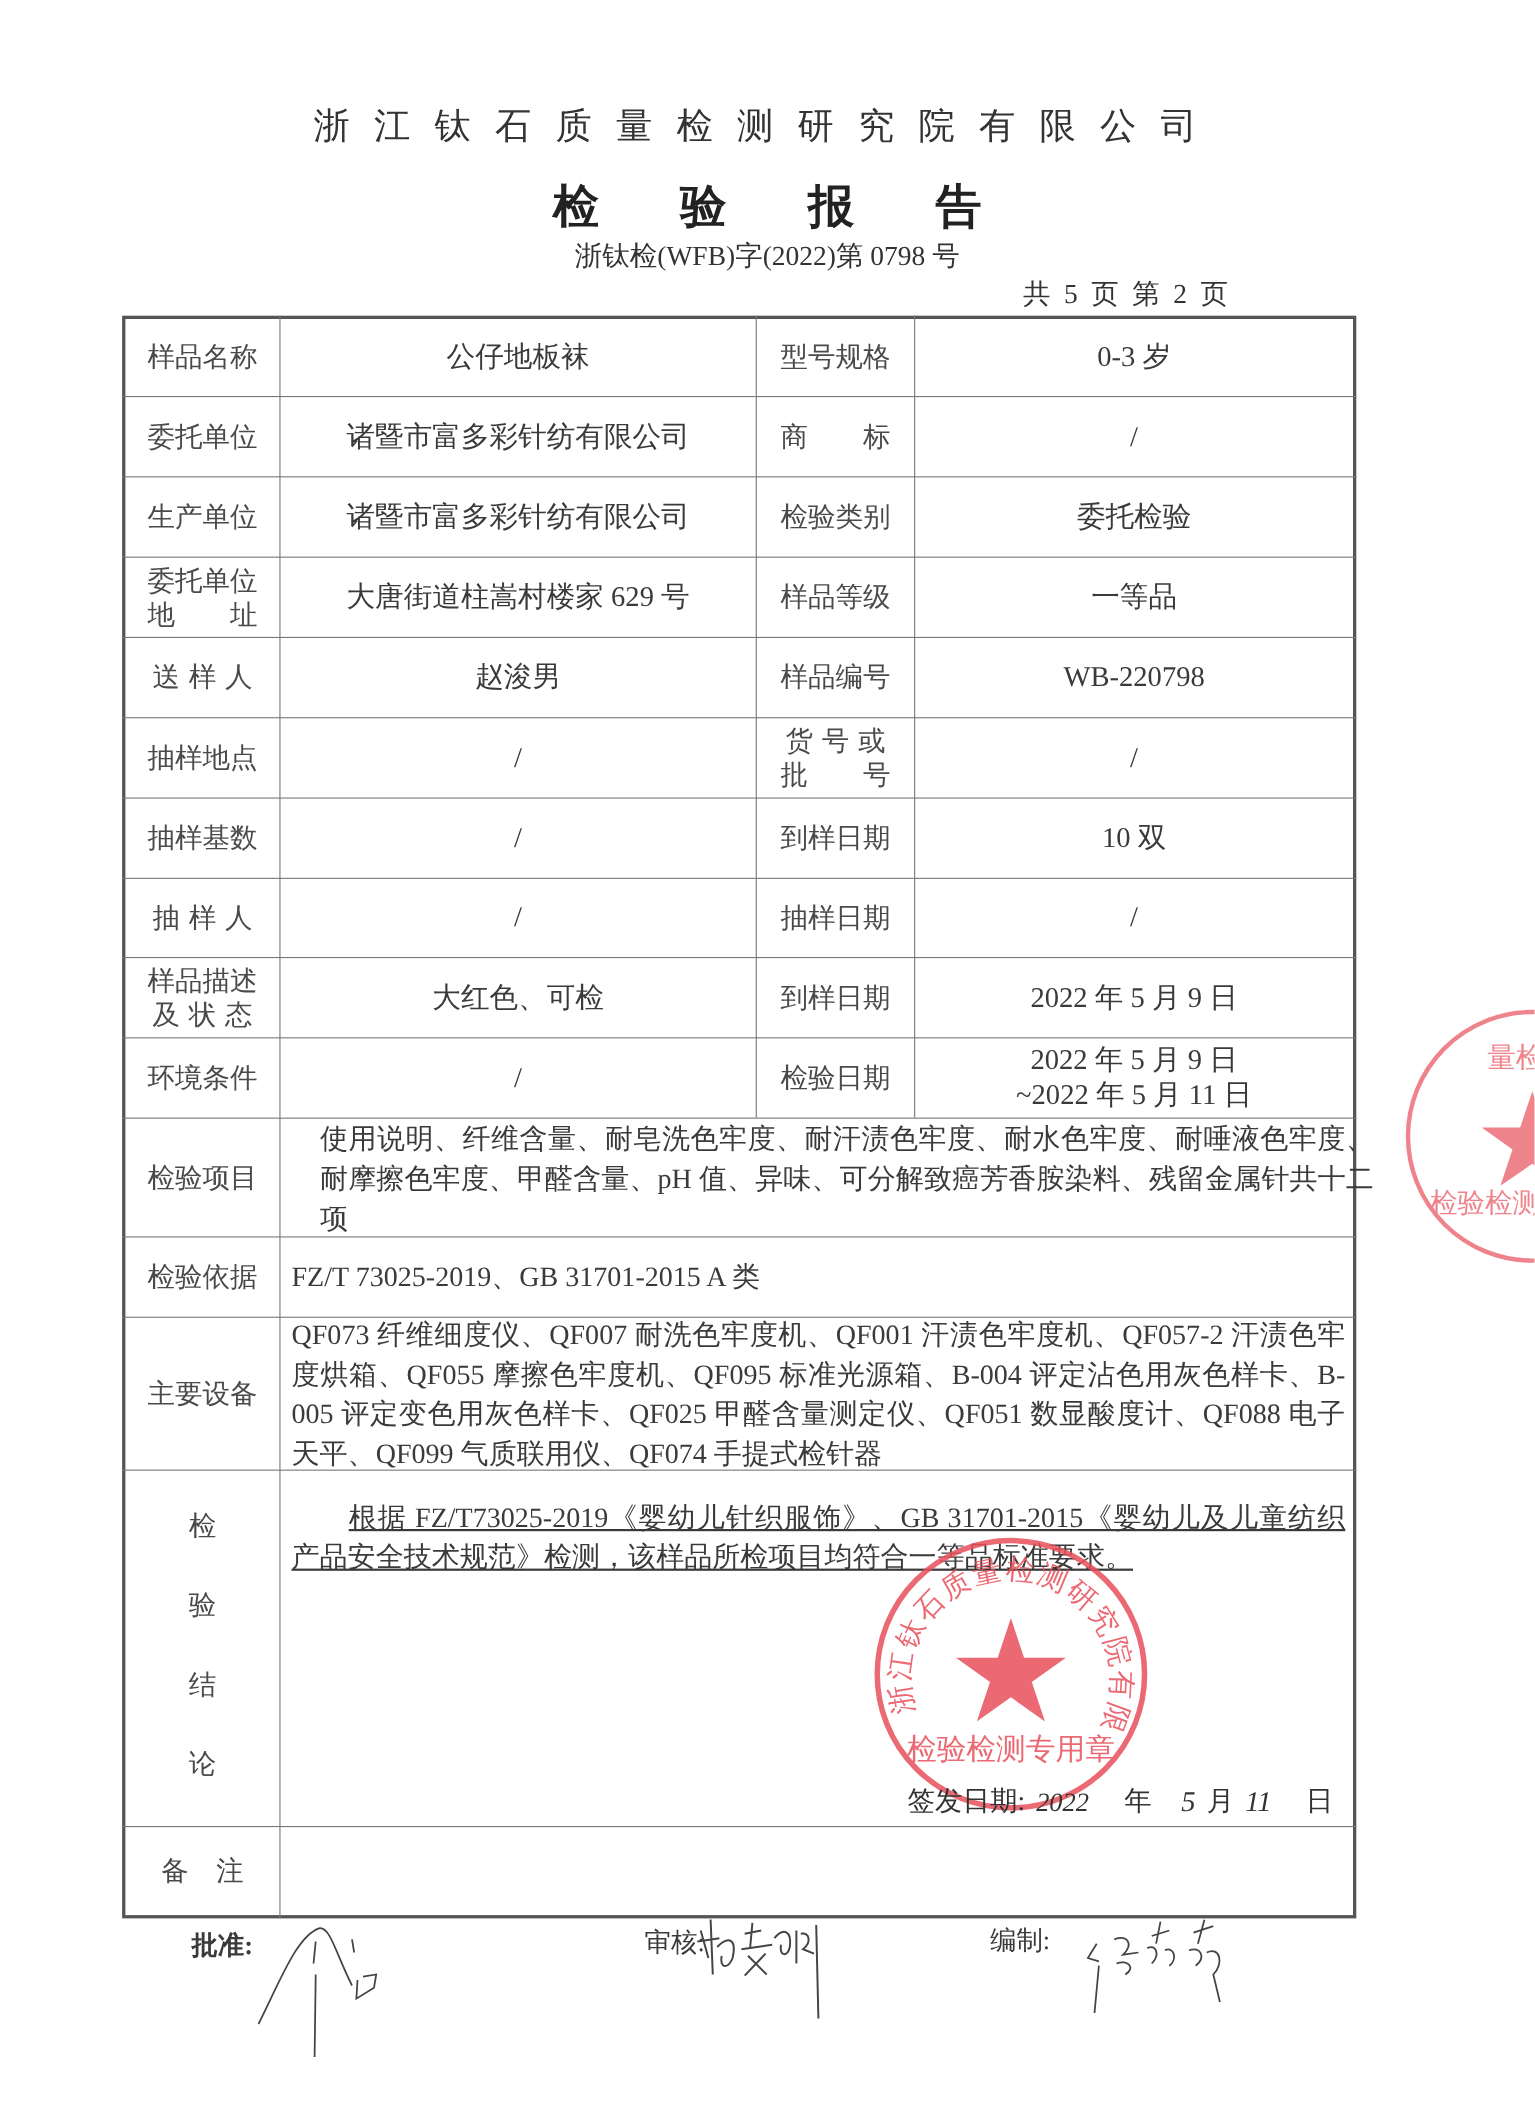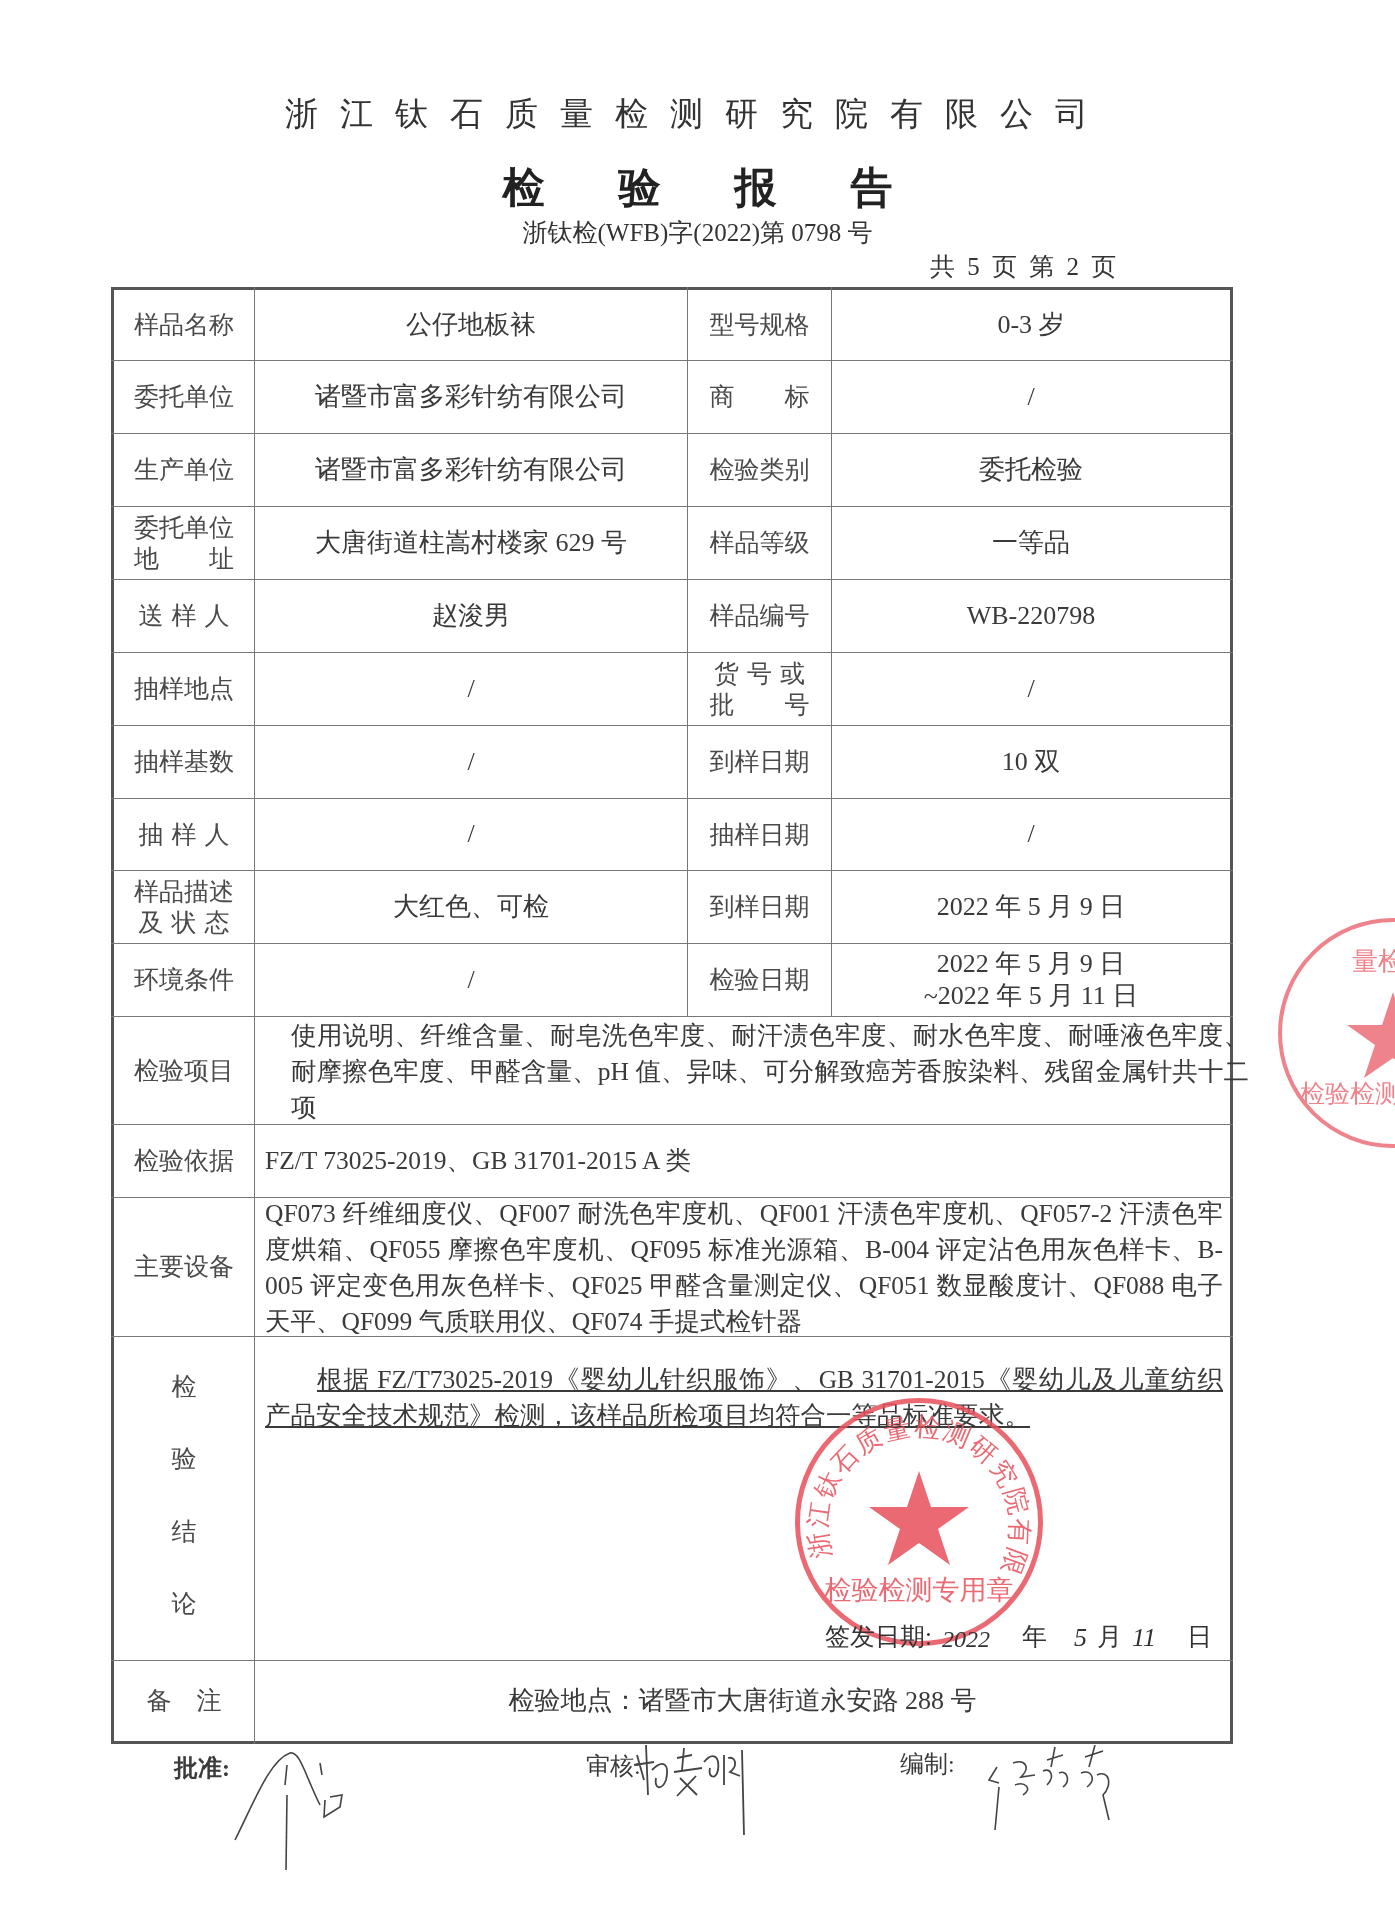"检验地点：诸暨市大唐街道永安路 288 号" span { html: <span>检验地点：诸暨市大唐街道永安路 288 号</span> -> none }
